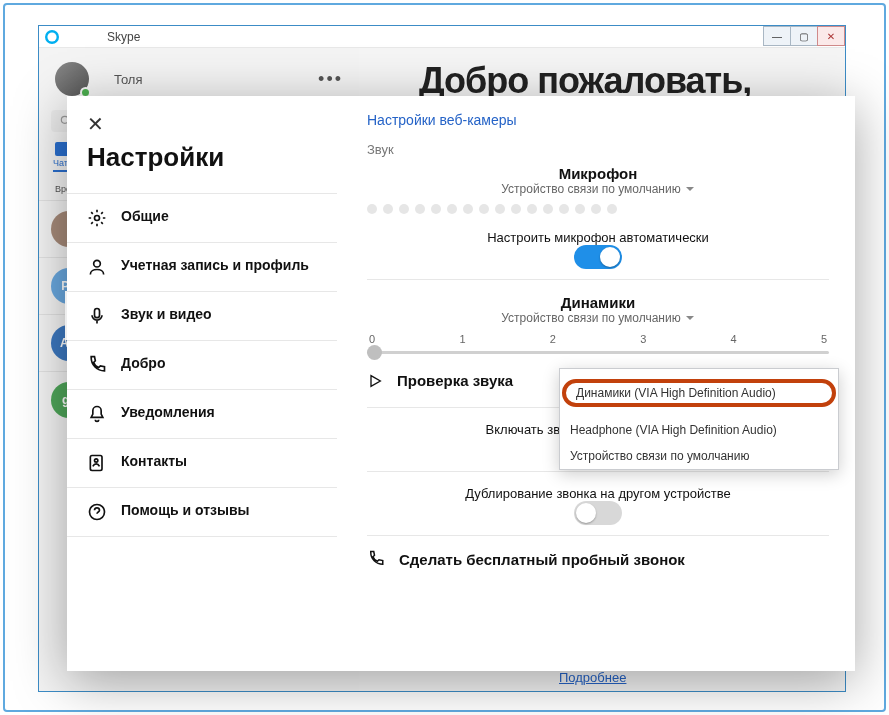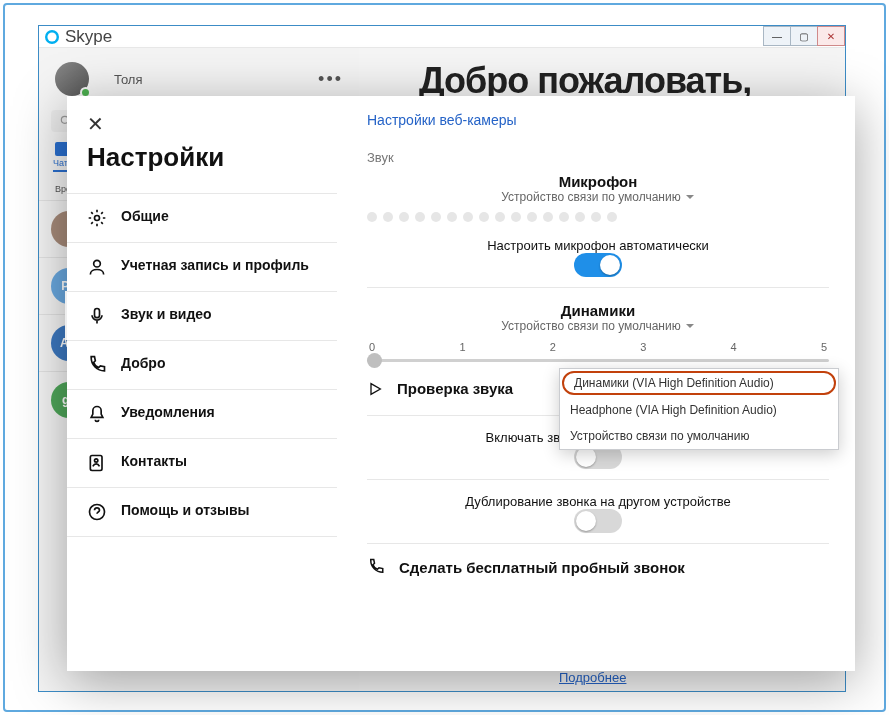"Skype" .titlebar .ttl { font-size: 17px -> 12px; margin-left: none -> 42px }
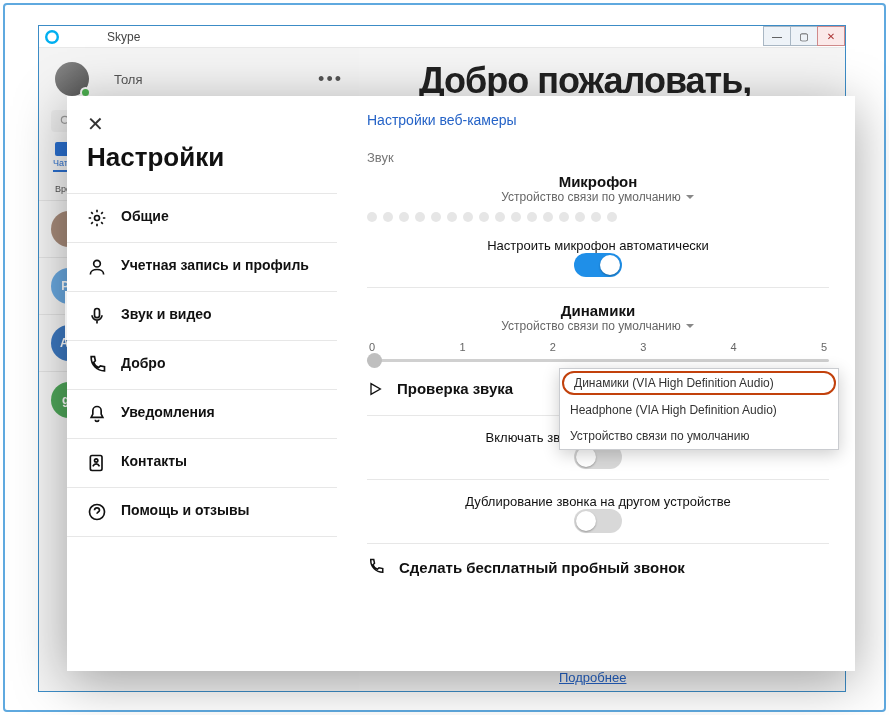"Настройки веб-камеры" .link { margin-bottom: 22px -> 14px }
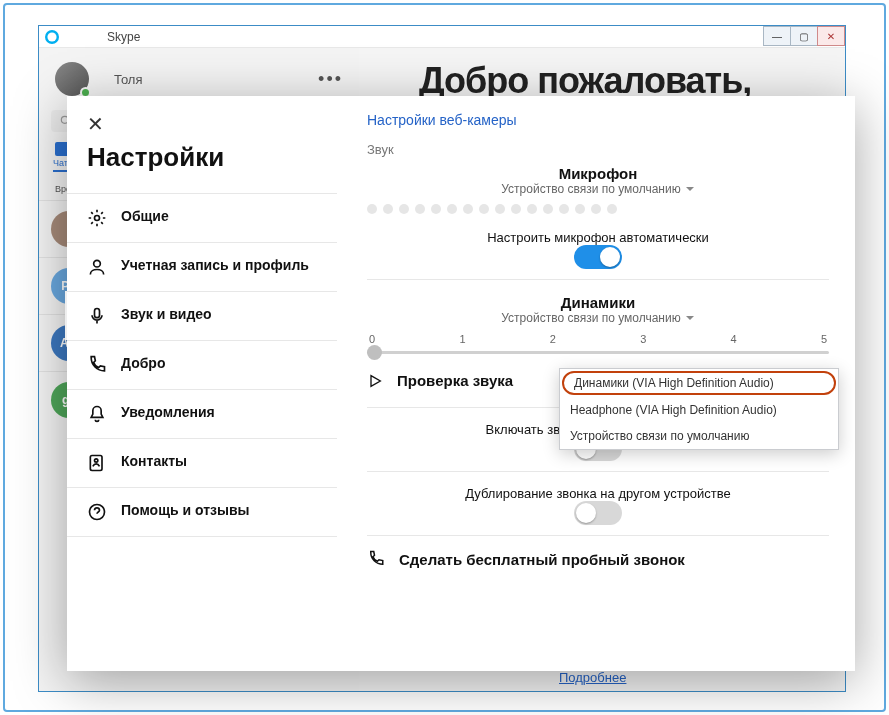"Динамики (VIA High Definition Audio)" .dd-item.hl { border: 2px solid #c2410c -> 4px solid #c2410c; margin: 2px 2px -> 10px 2px }
